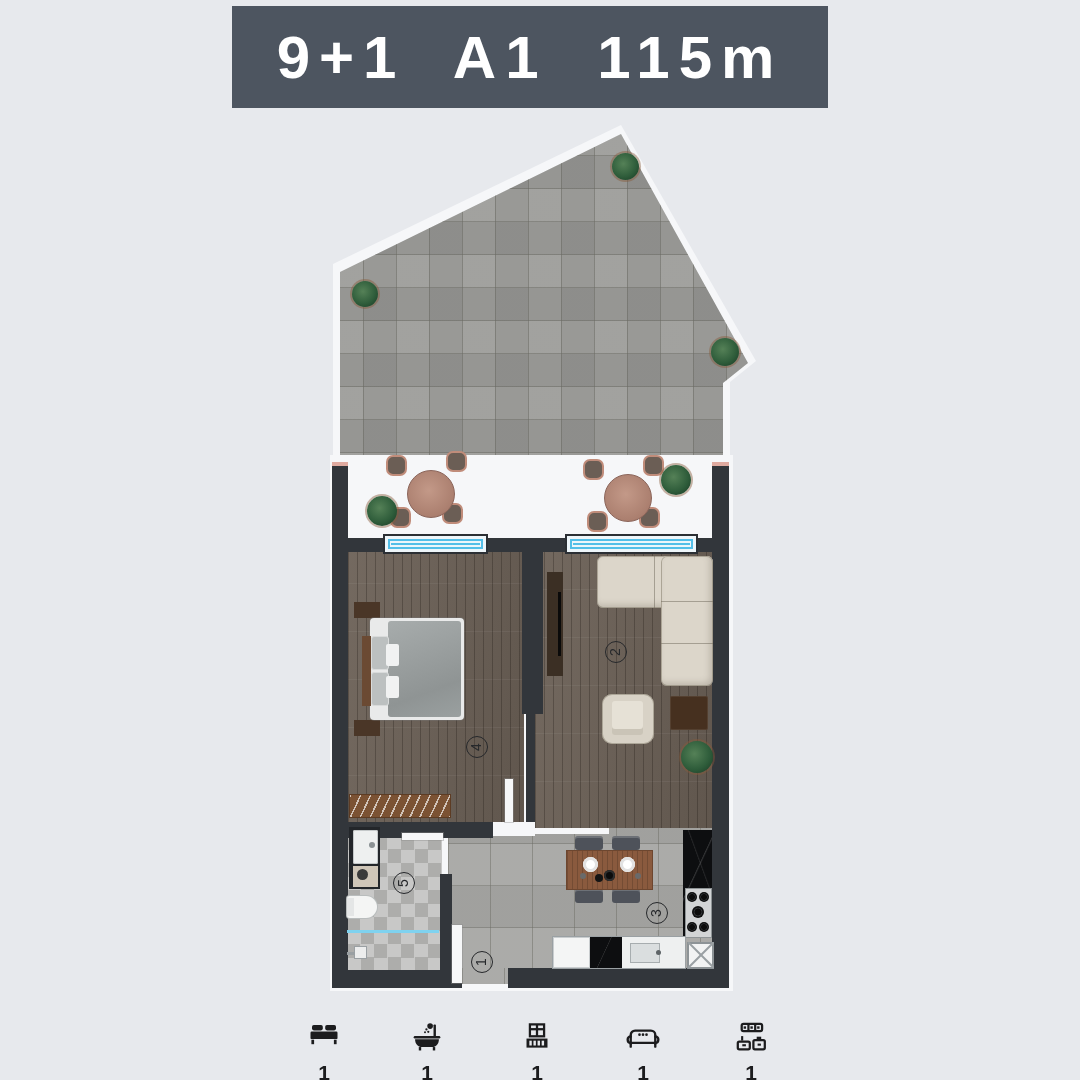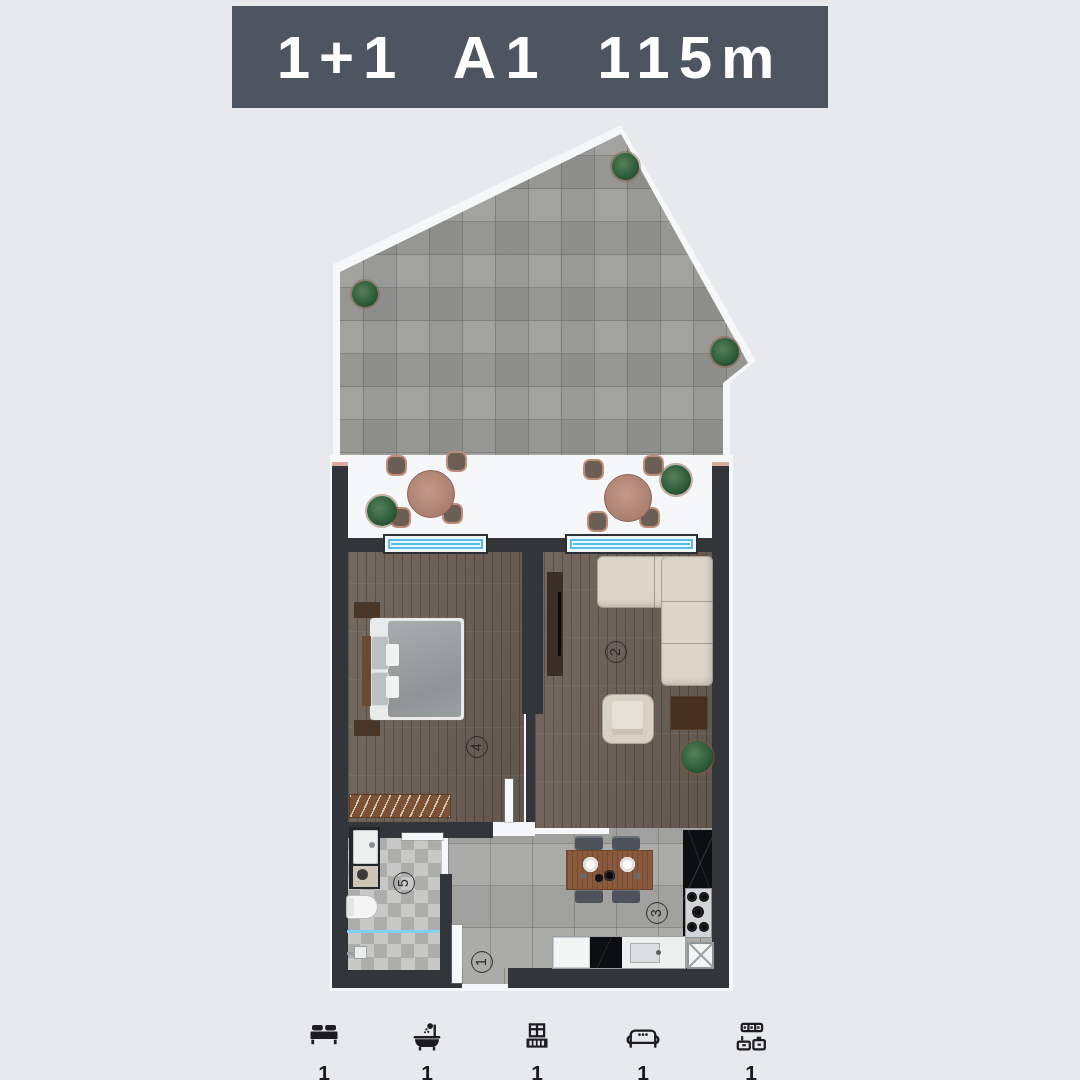"1+1 A1 115m" span { text: 1+1 -> 9+1 }
